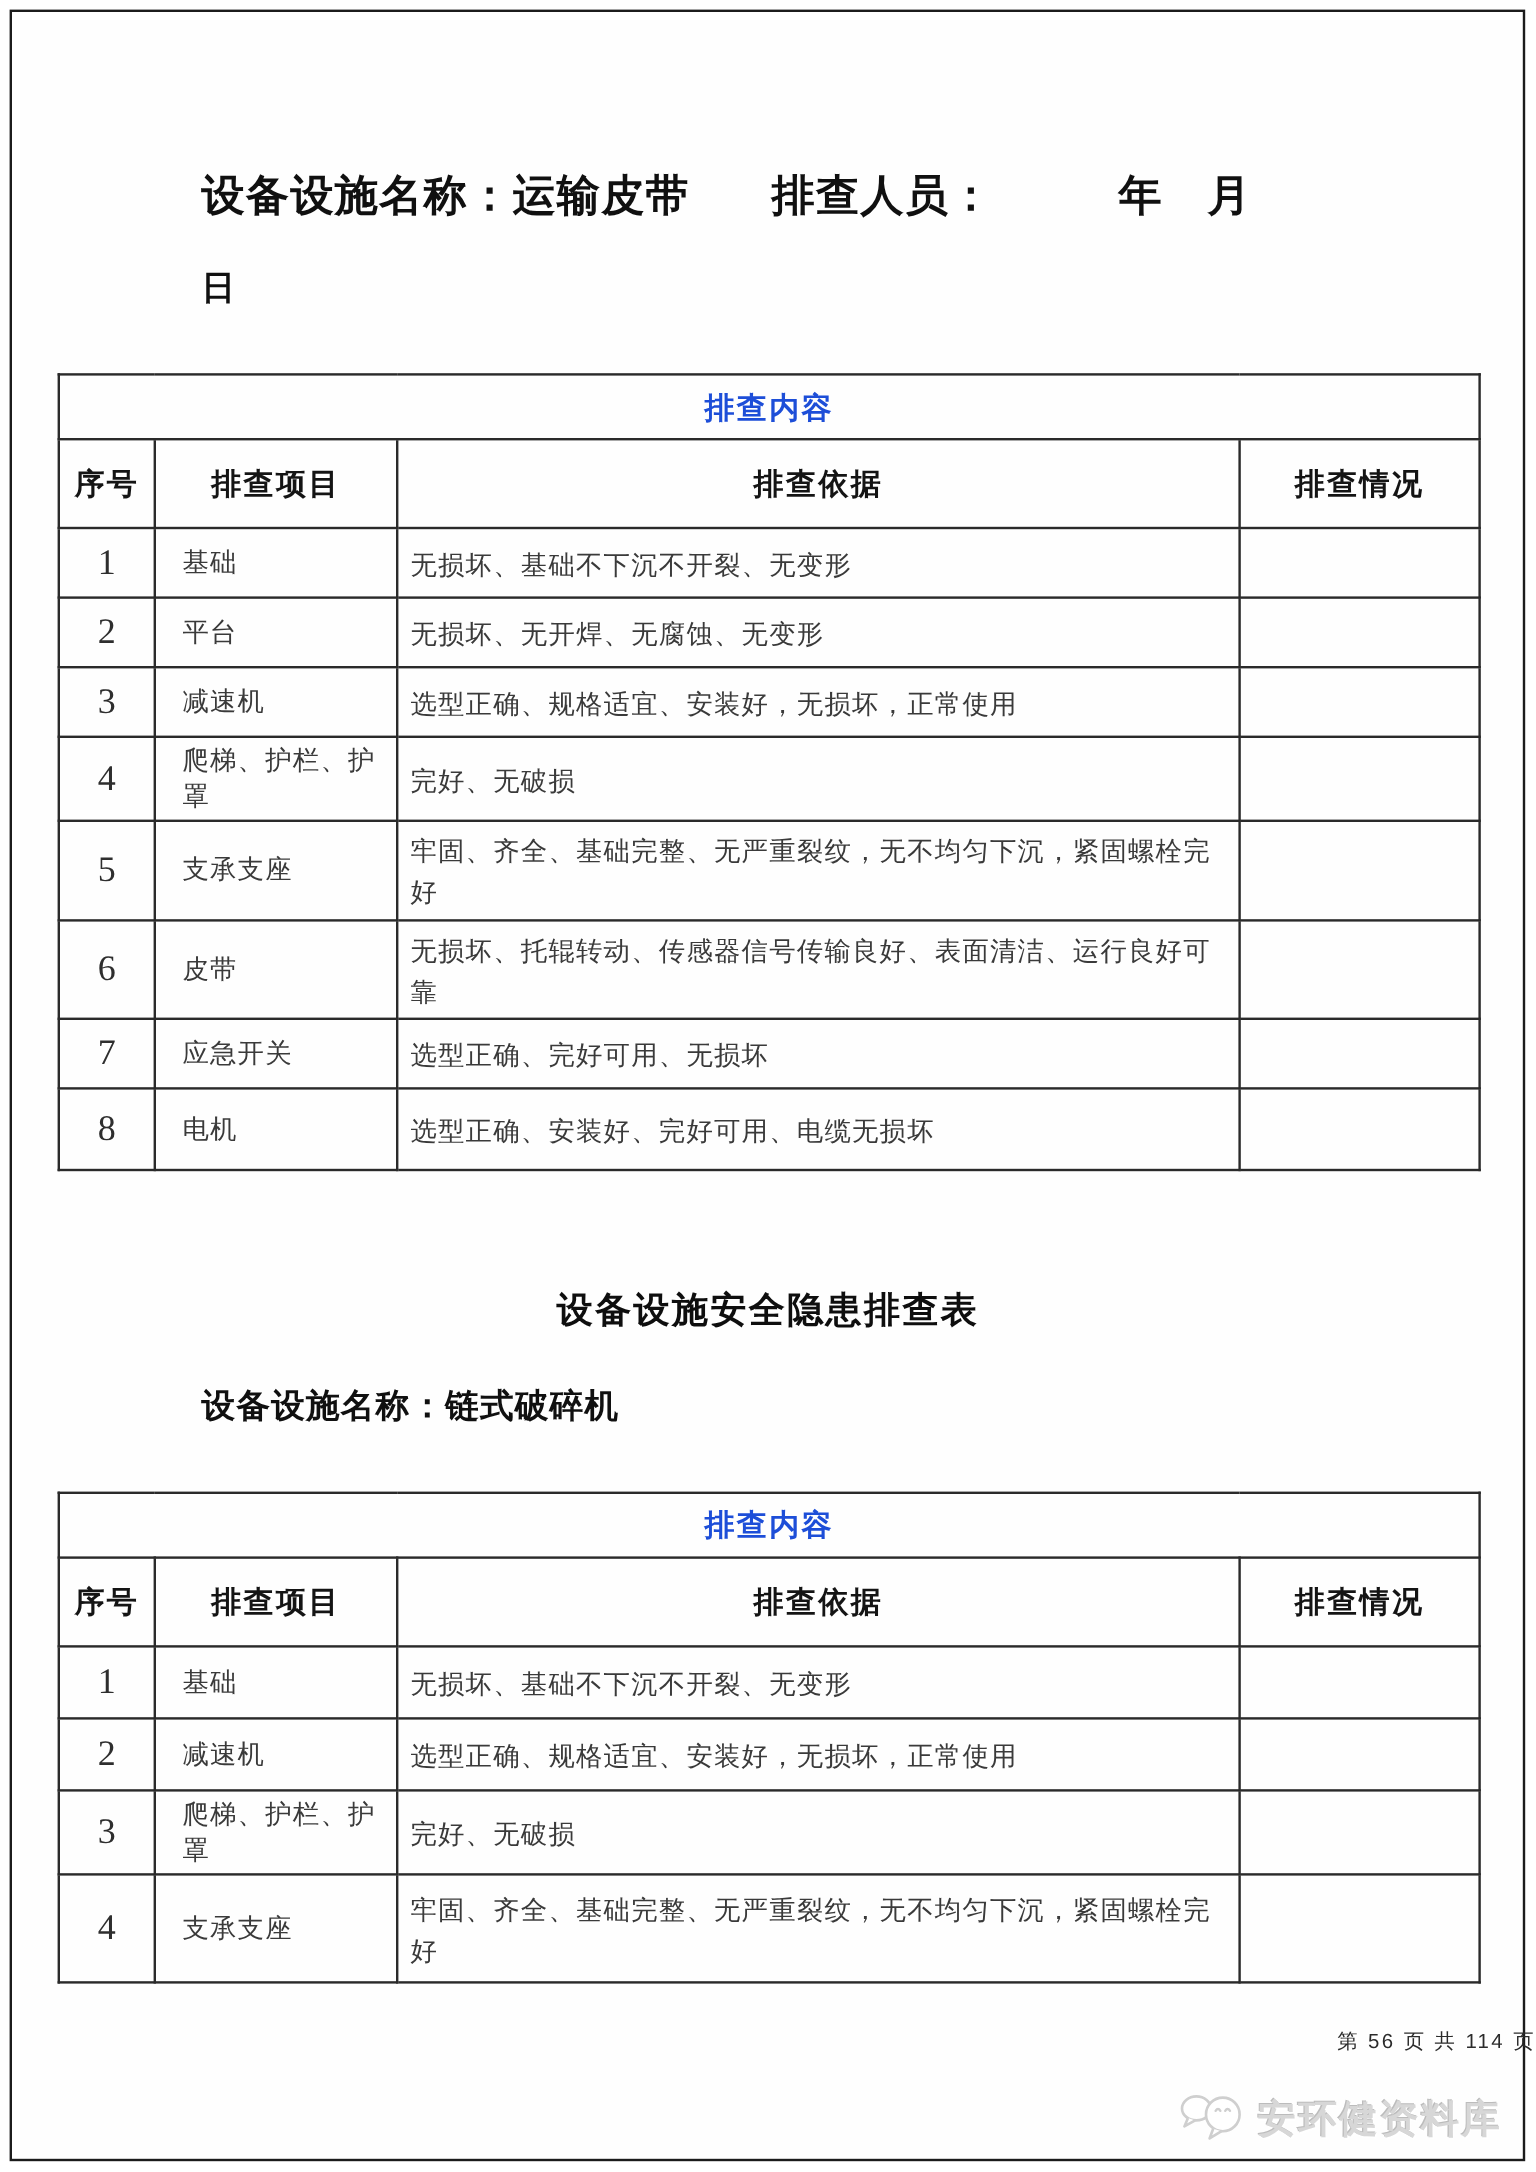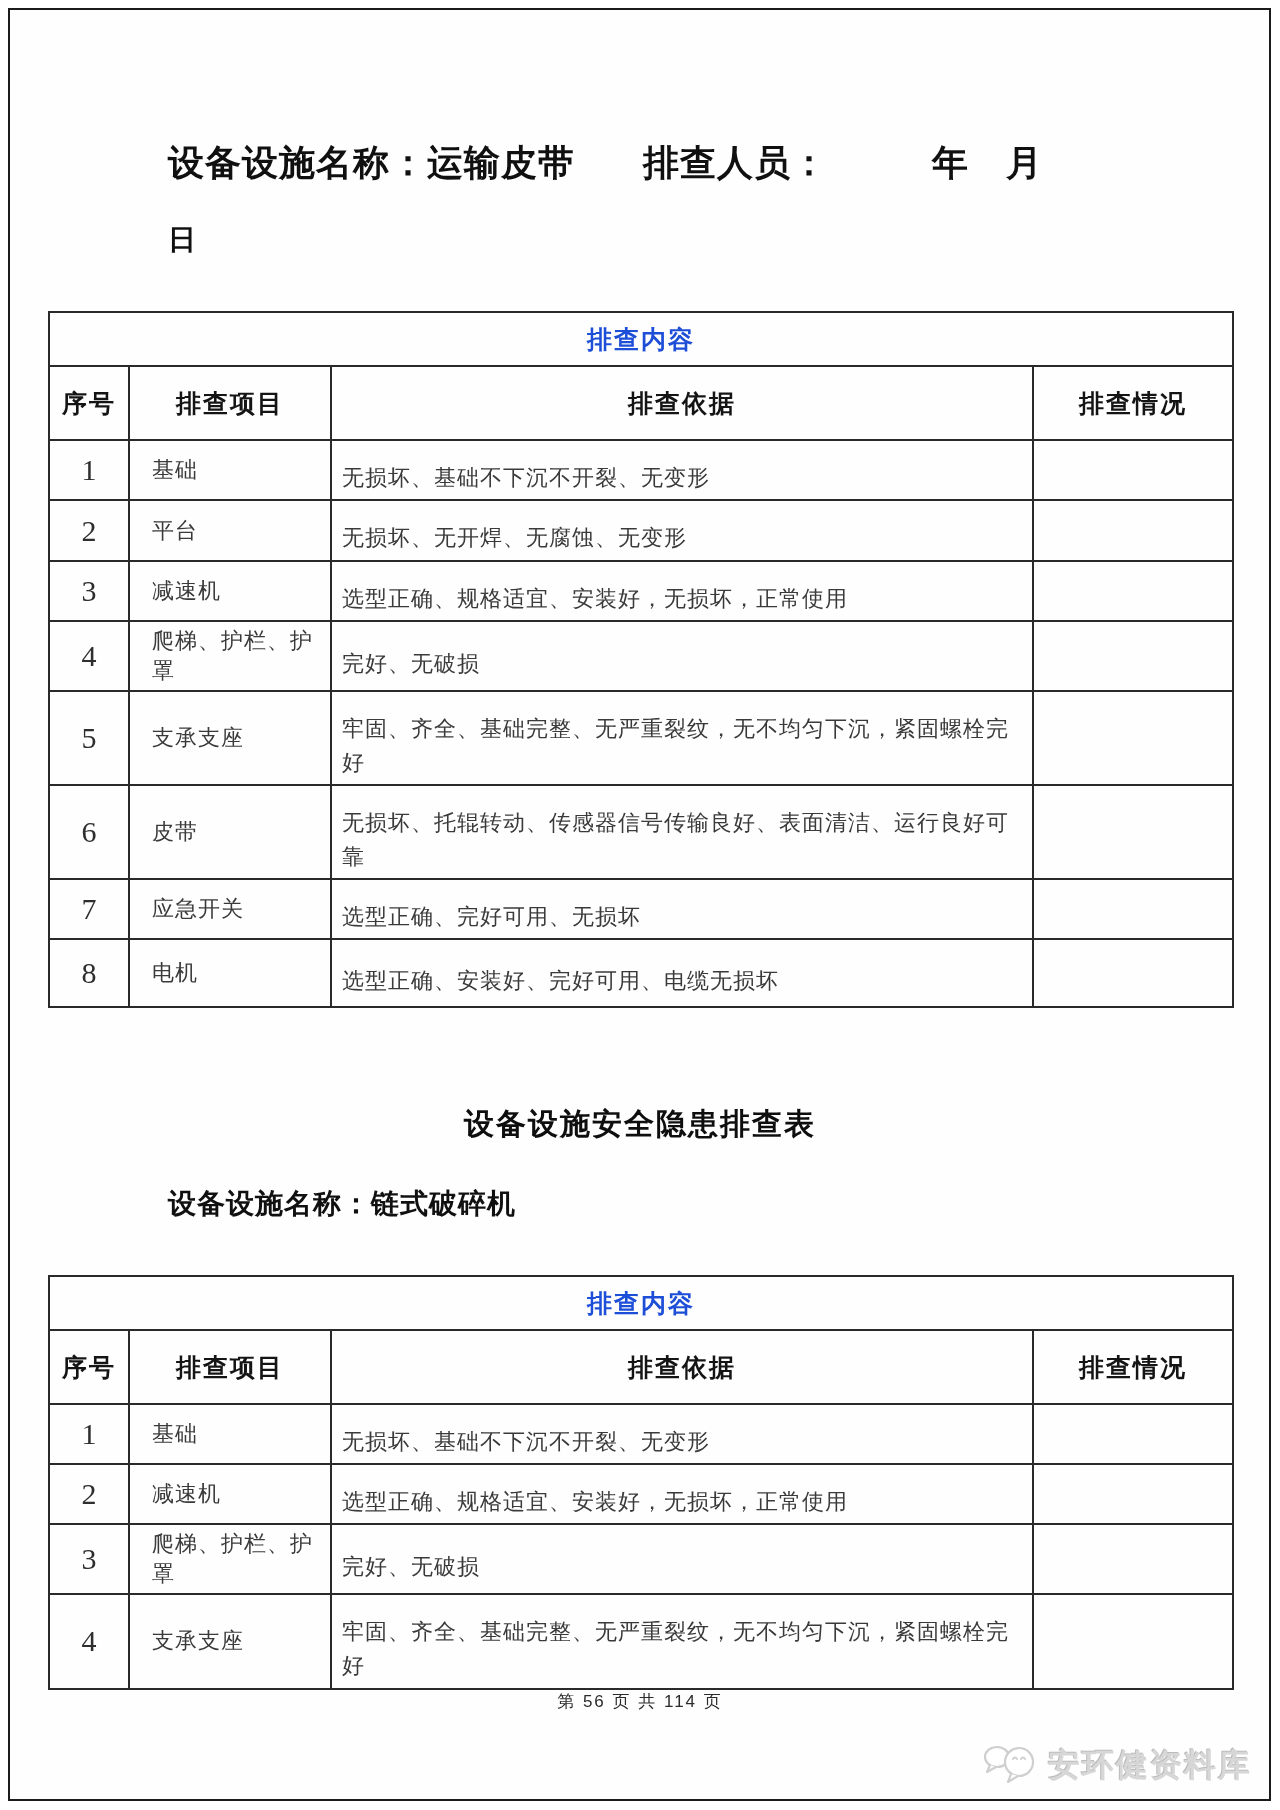"无损坏、基础不下沉不开裂、无变形" .cell-basis { padding: 20px 8px 4px 10px -> 8px 8px 4px 10px }
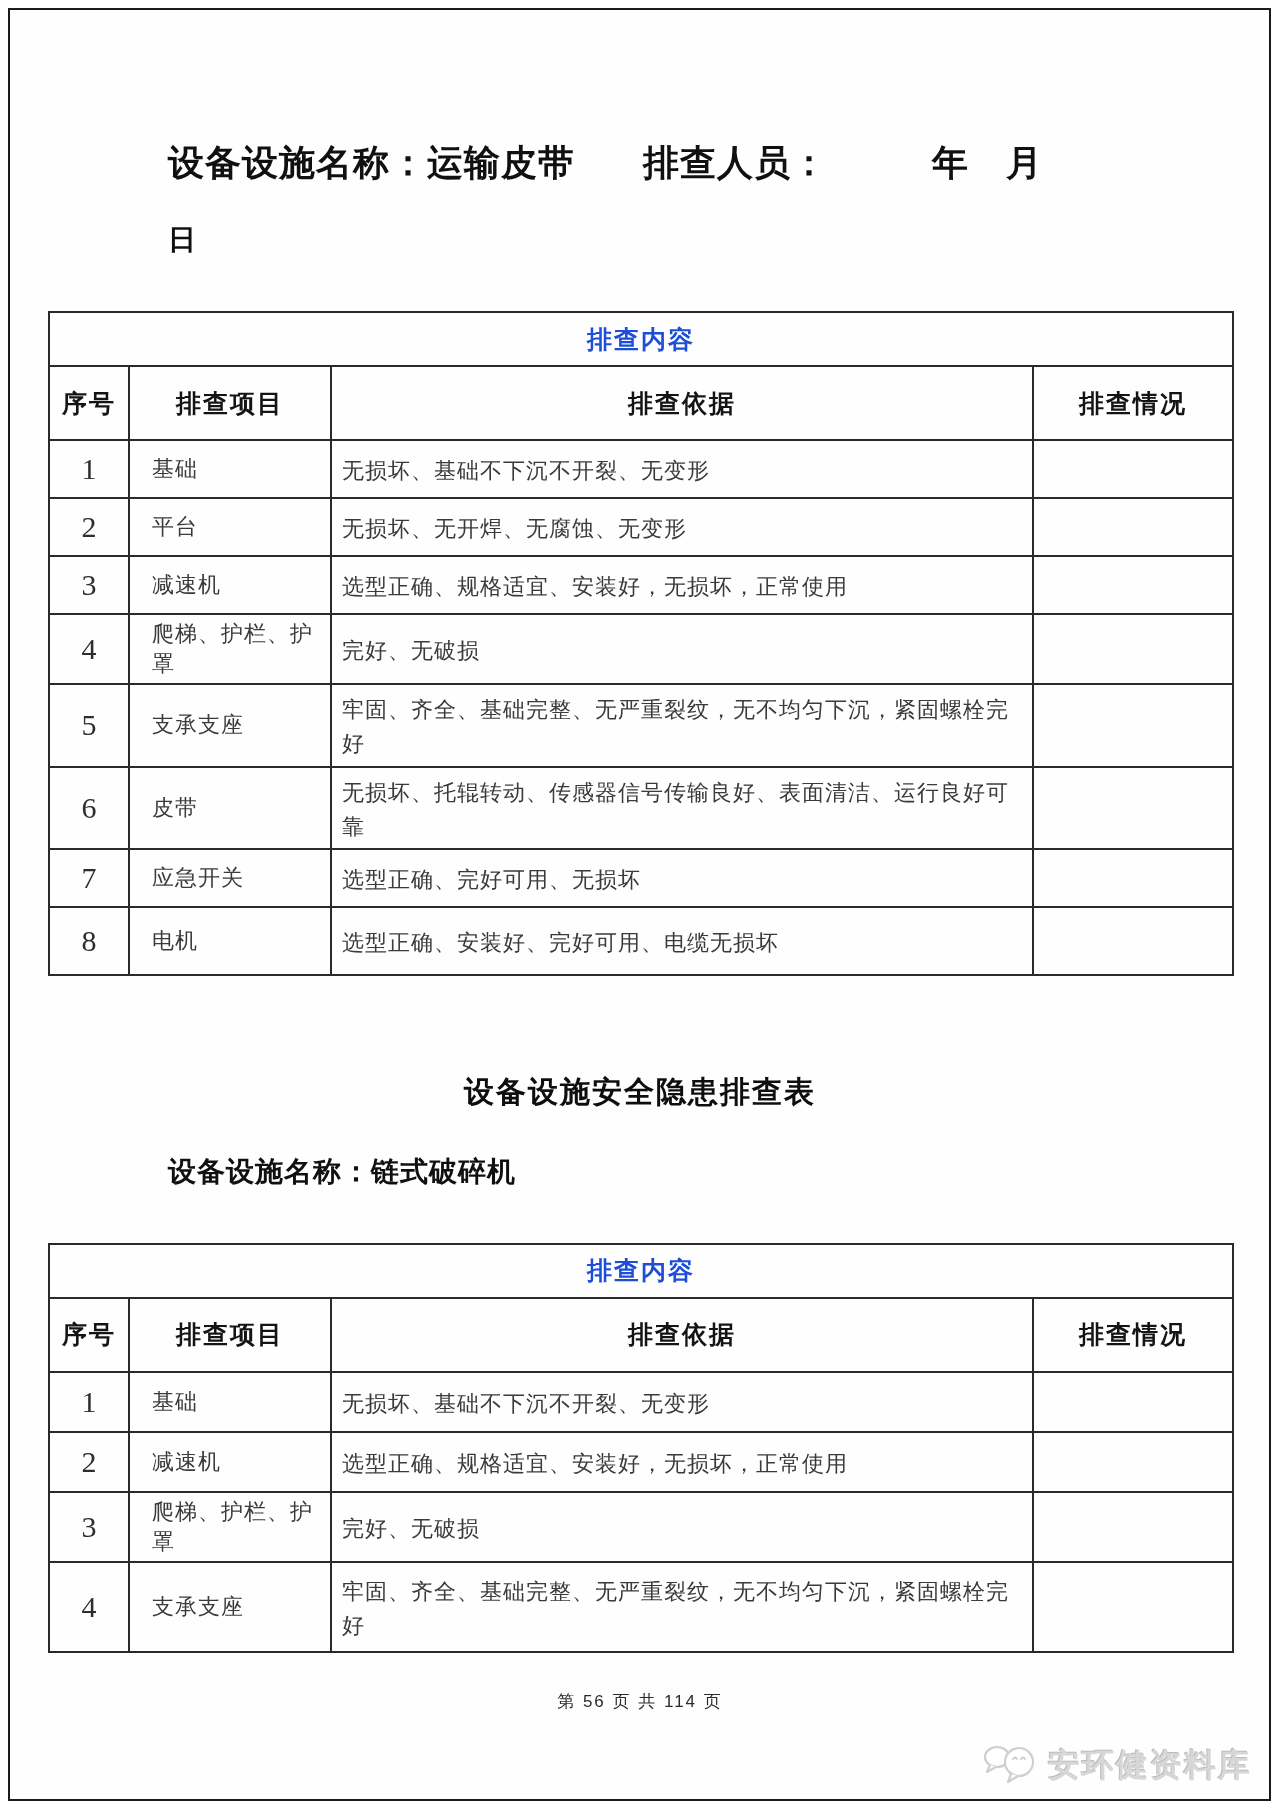"第 56 页 共 114" .page-footer { text-align: center -> right }
